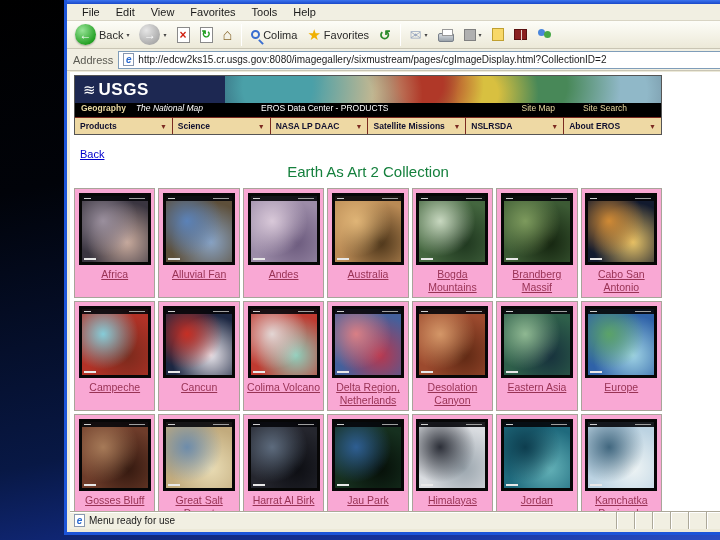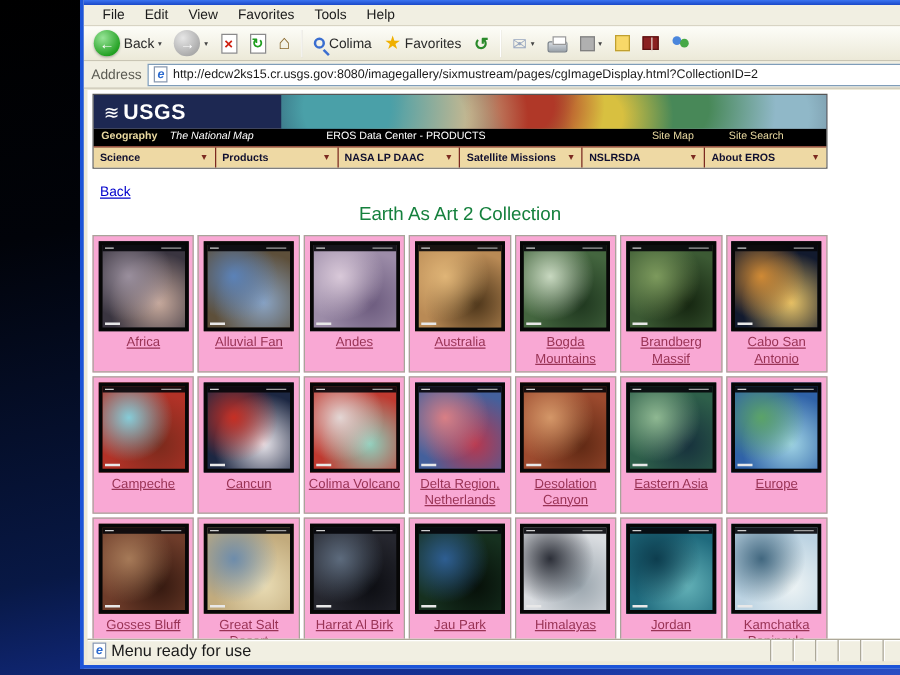"Science" div.nav-cell { order: before "Products" -> after "Products" }
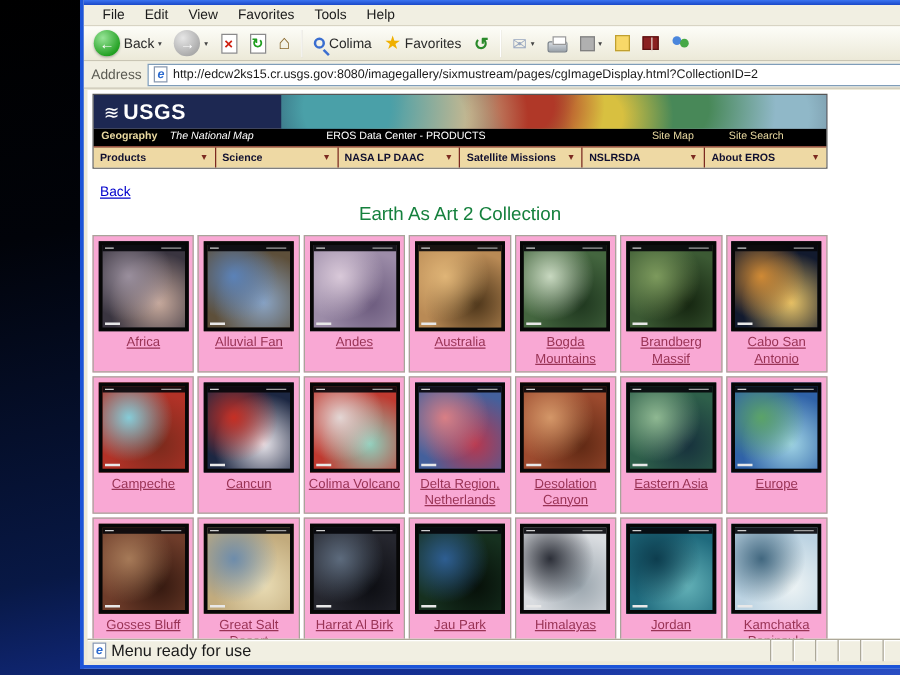"Menu ready for use" .status-text { font-size: 13px -> 10px }
